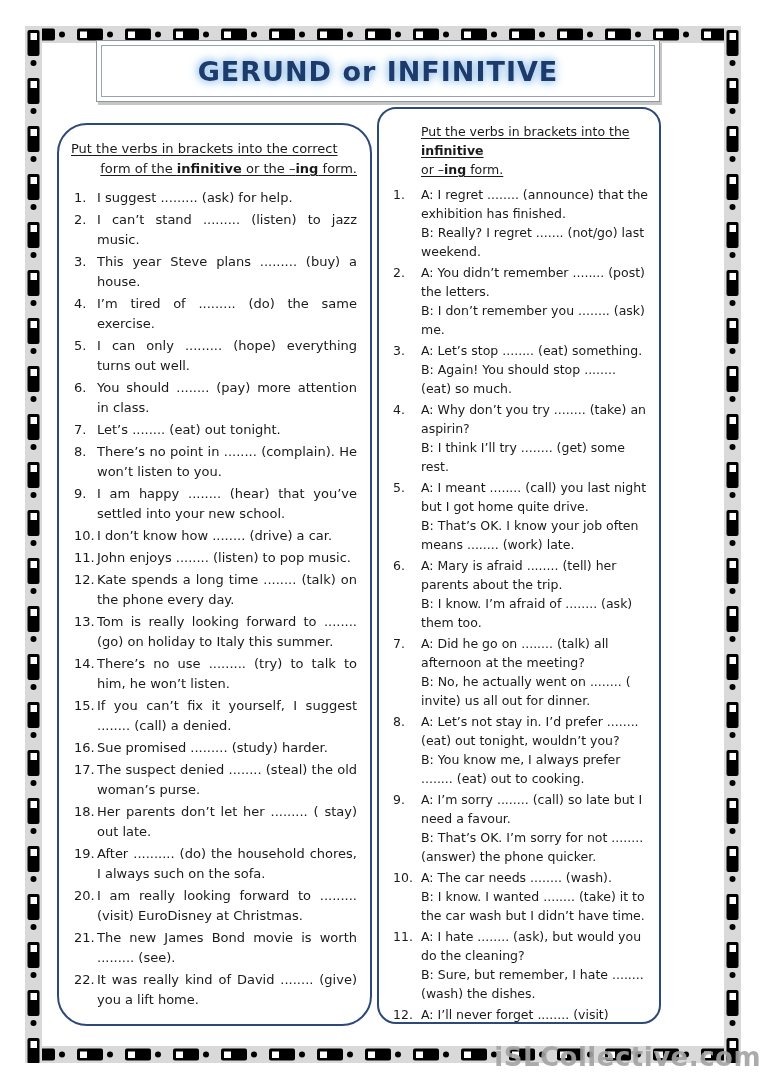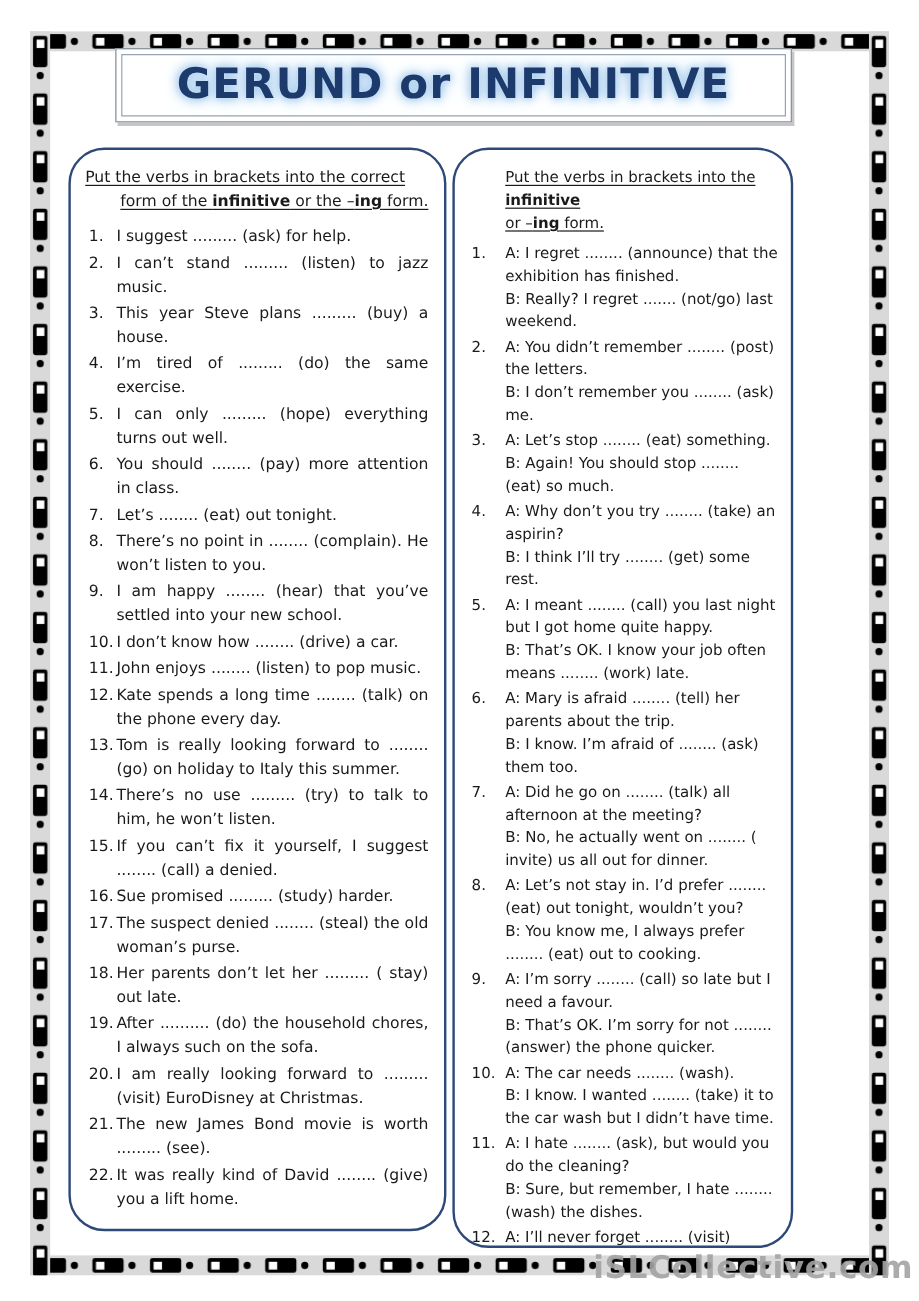"GERUND or INFINITIVE" .title-text { font-size: 35px -> 27px }
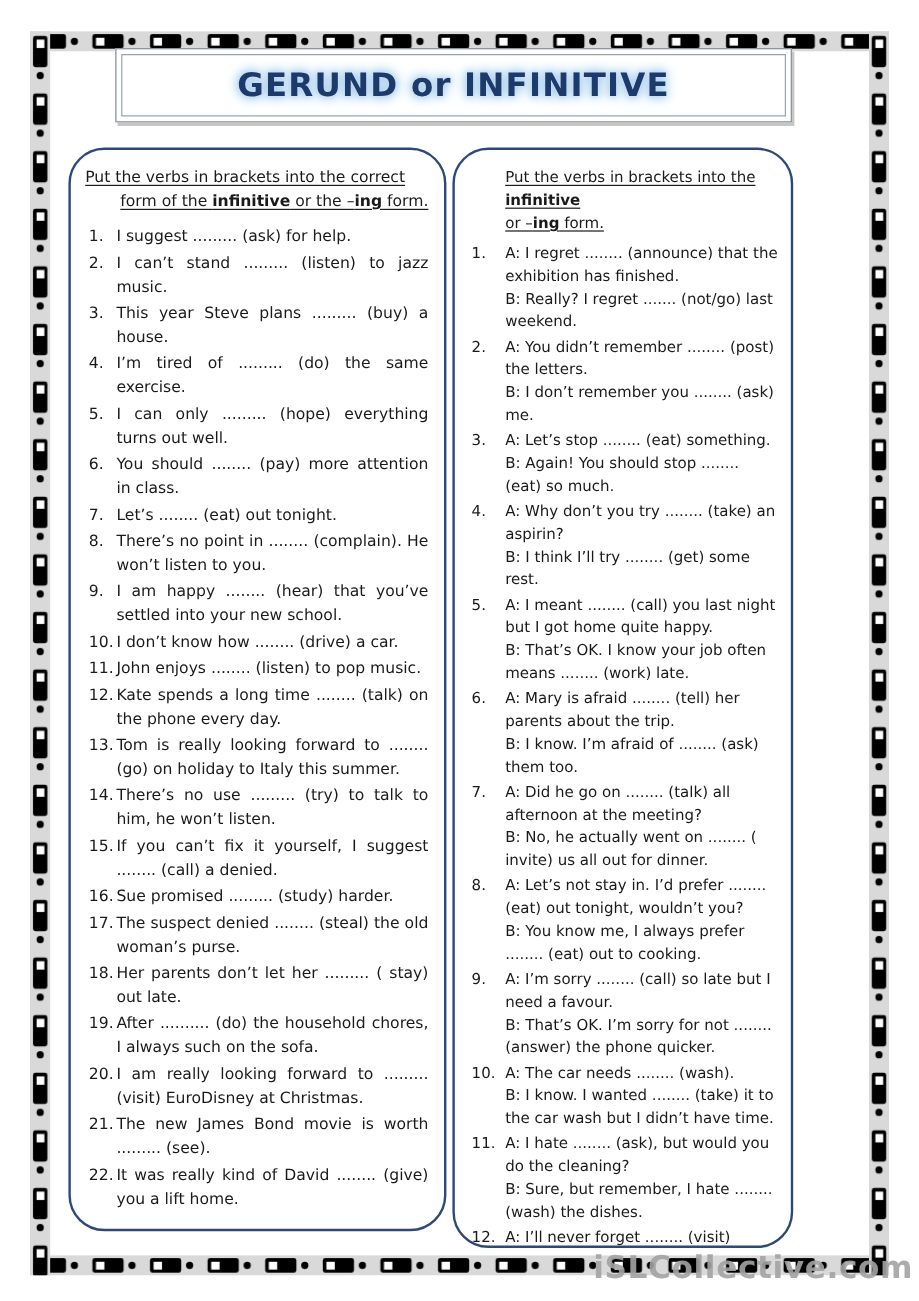"Put the verbs in brackets into the infinitive" .panel-right { border-radius: none -> 19px; top: 123px -> 107px }
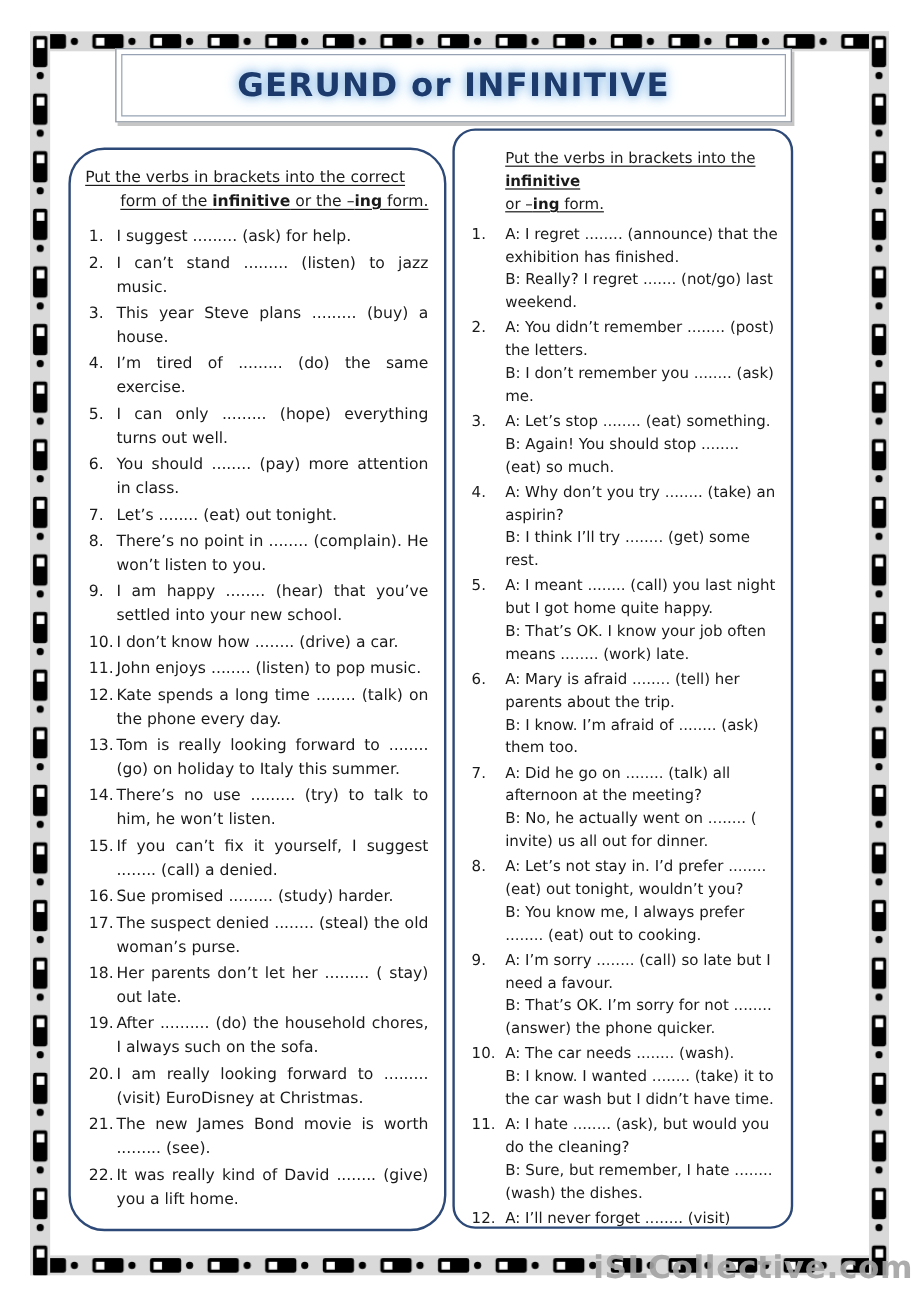"A: I meant ........ (call)" div { text: happy -> drive }
